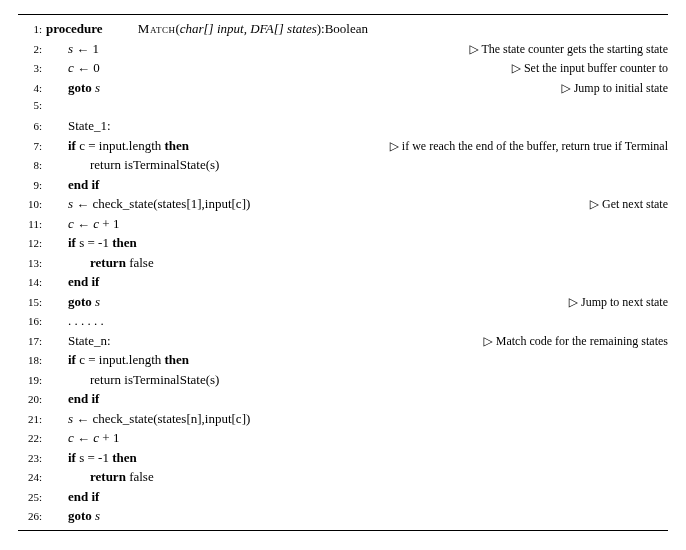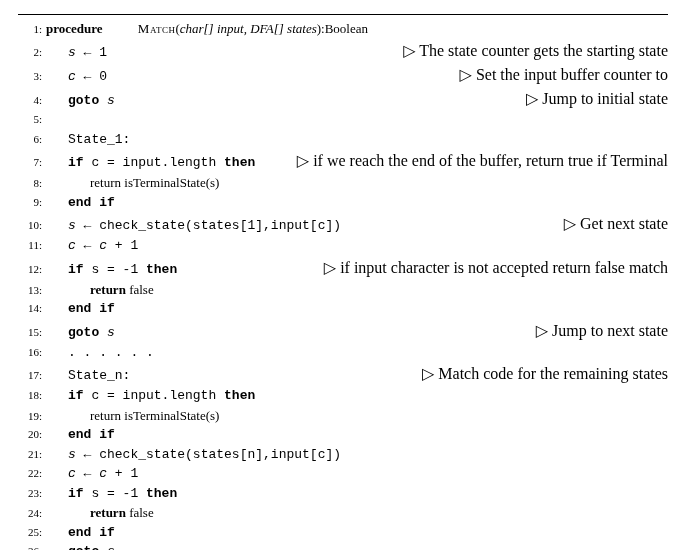"s ← 1" .ind1 { font-family: Liberation Mono, monospace -> none }
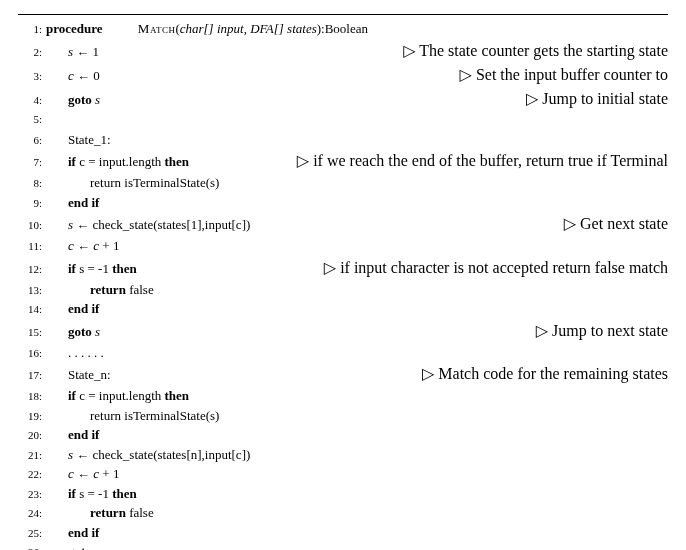"▷ The state counter gets" .cmt { font-size: 16px -> 12px }
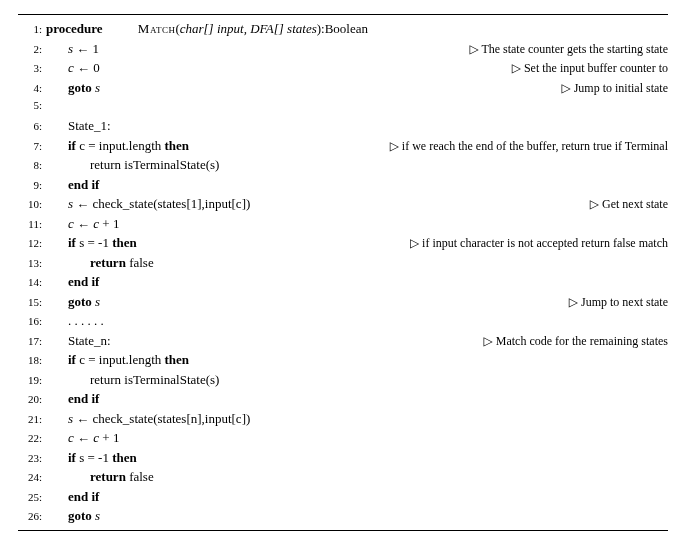"▷ if input character is" span.cmt { html: <span>▷ if input character is not accepted return false match</span> -> none }
